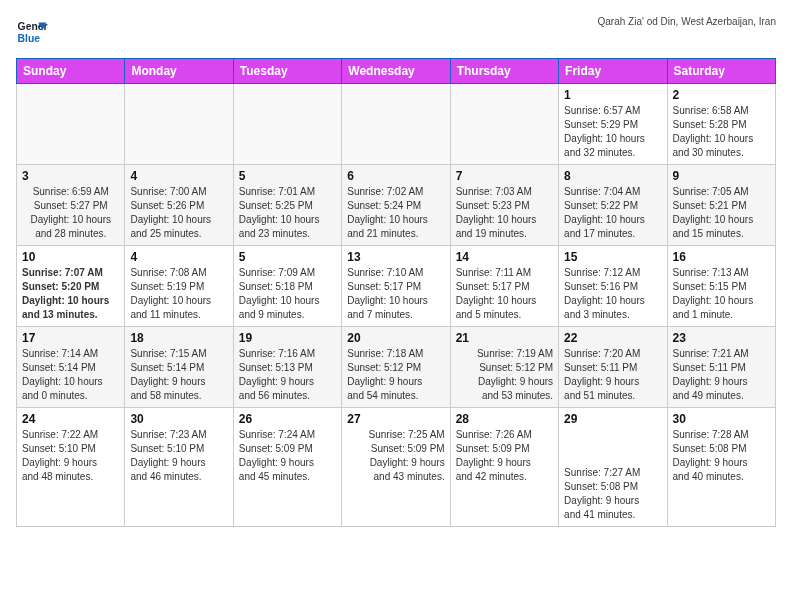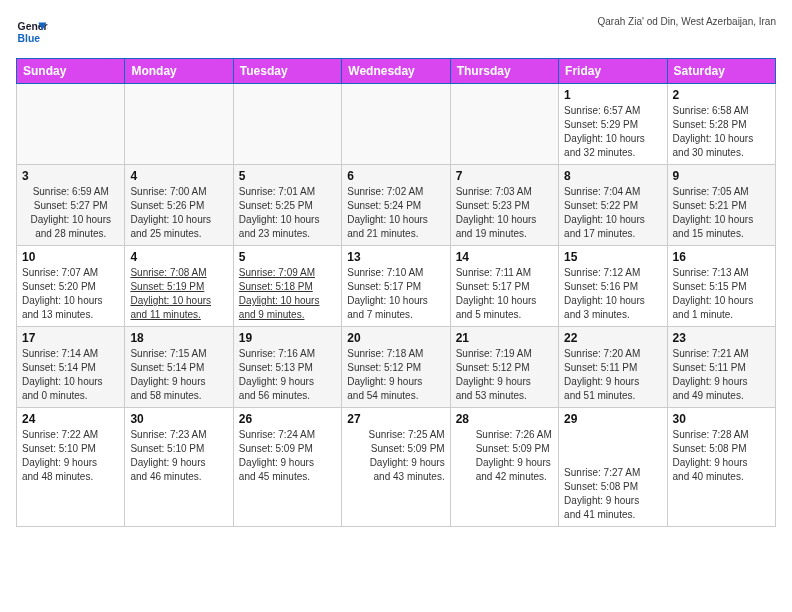"Sunrise: 7:07 AM" div.day-info { font-weight: none -> bold }
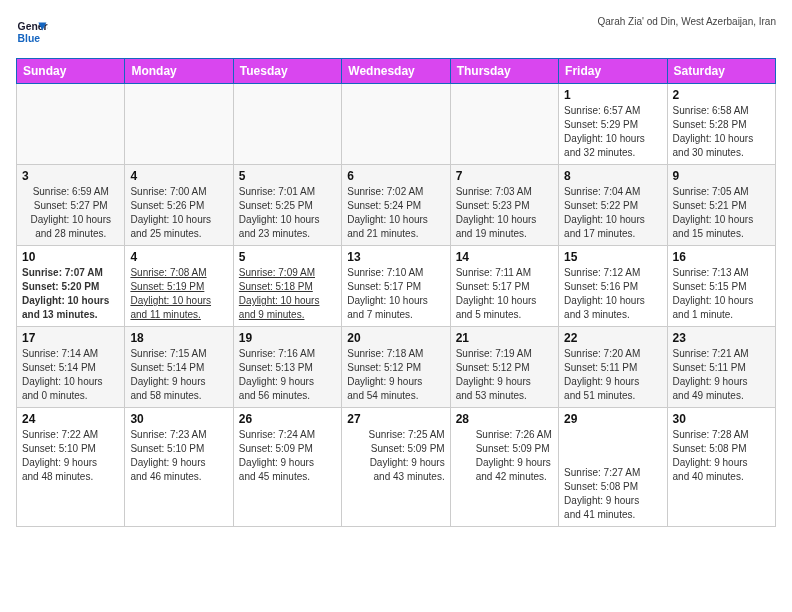"Sunrise: 7:08 AM" div.day-info { text-decoration: underline -> none }
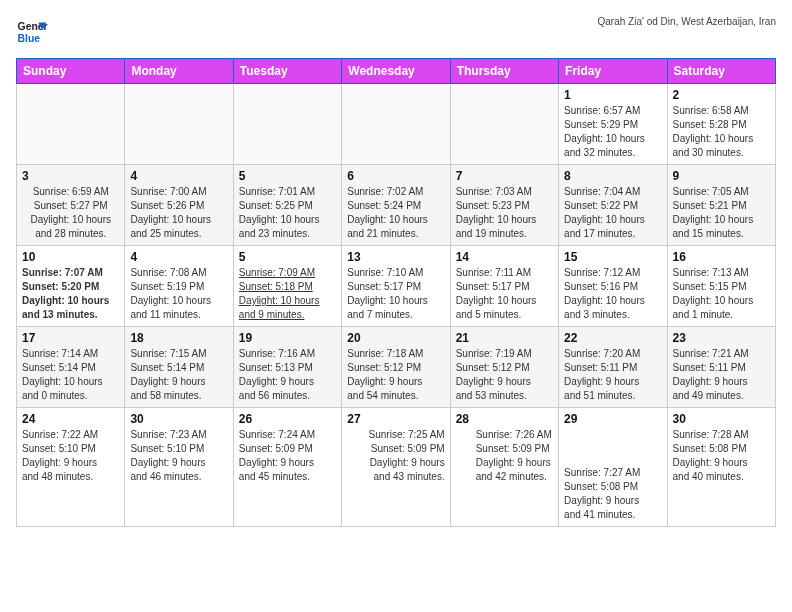"Sunrise: 7:09 AM" div.day-info { text-decoration: underline -> none }
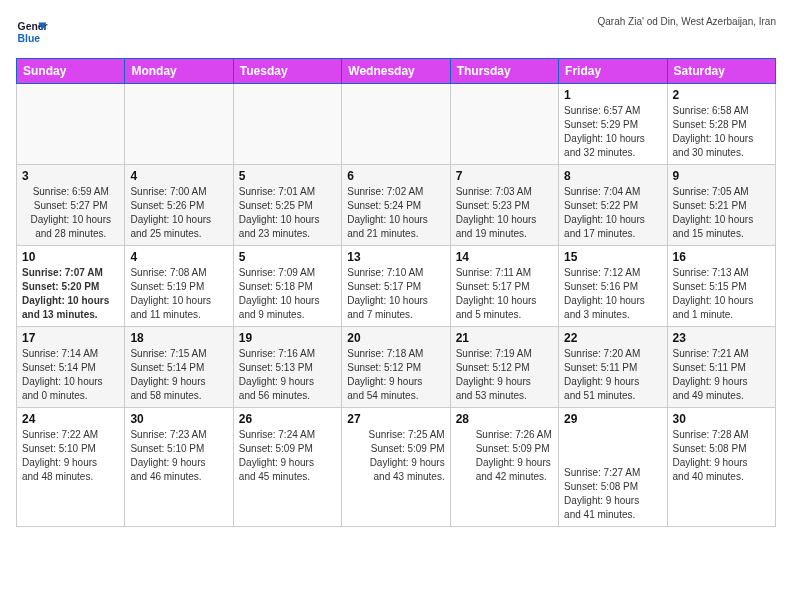"Sunrise: 7:19 AM" div.day-info { text-align: none -> right }
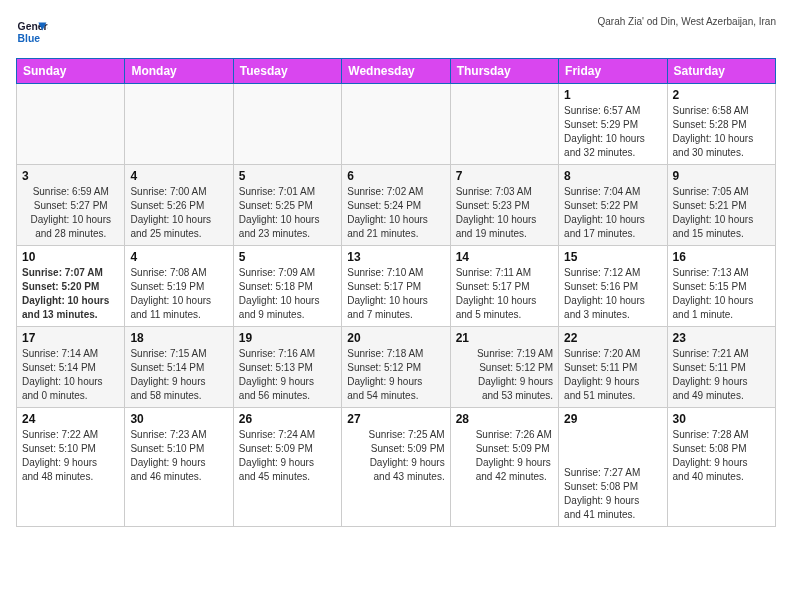"Sunrise: 7:26 AM" div.day-info { margin-left: 20px -> none }
